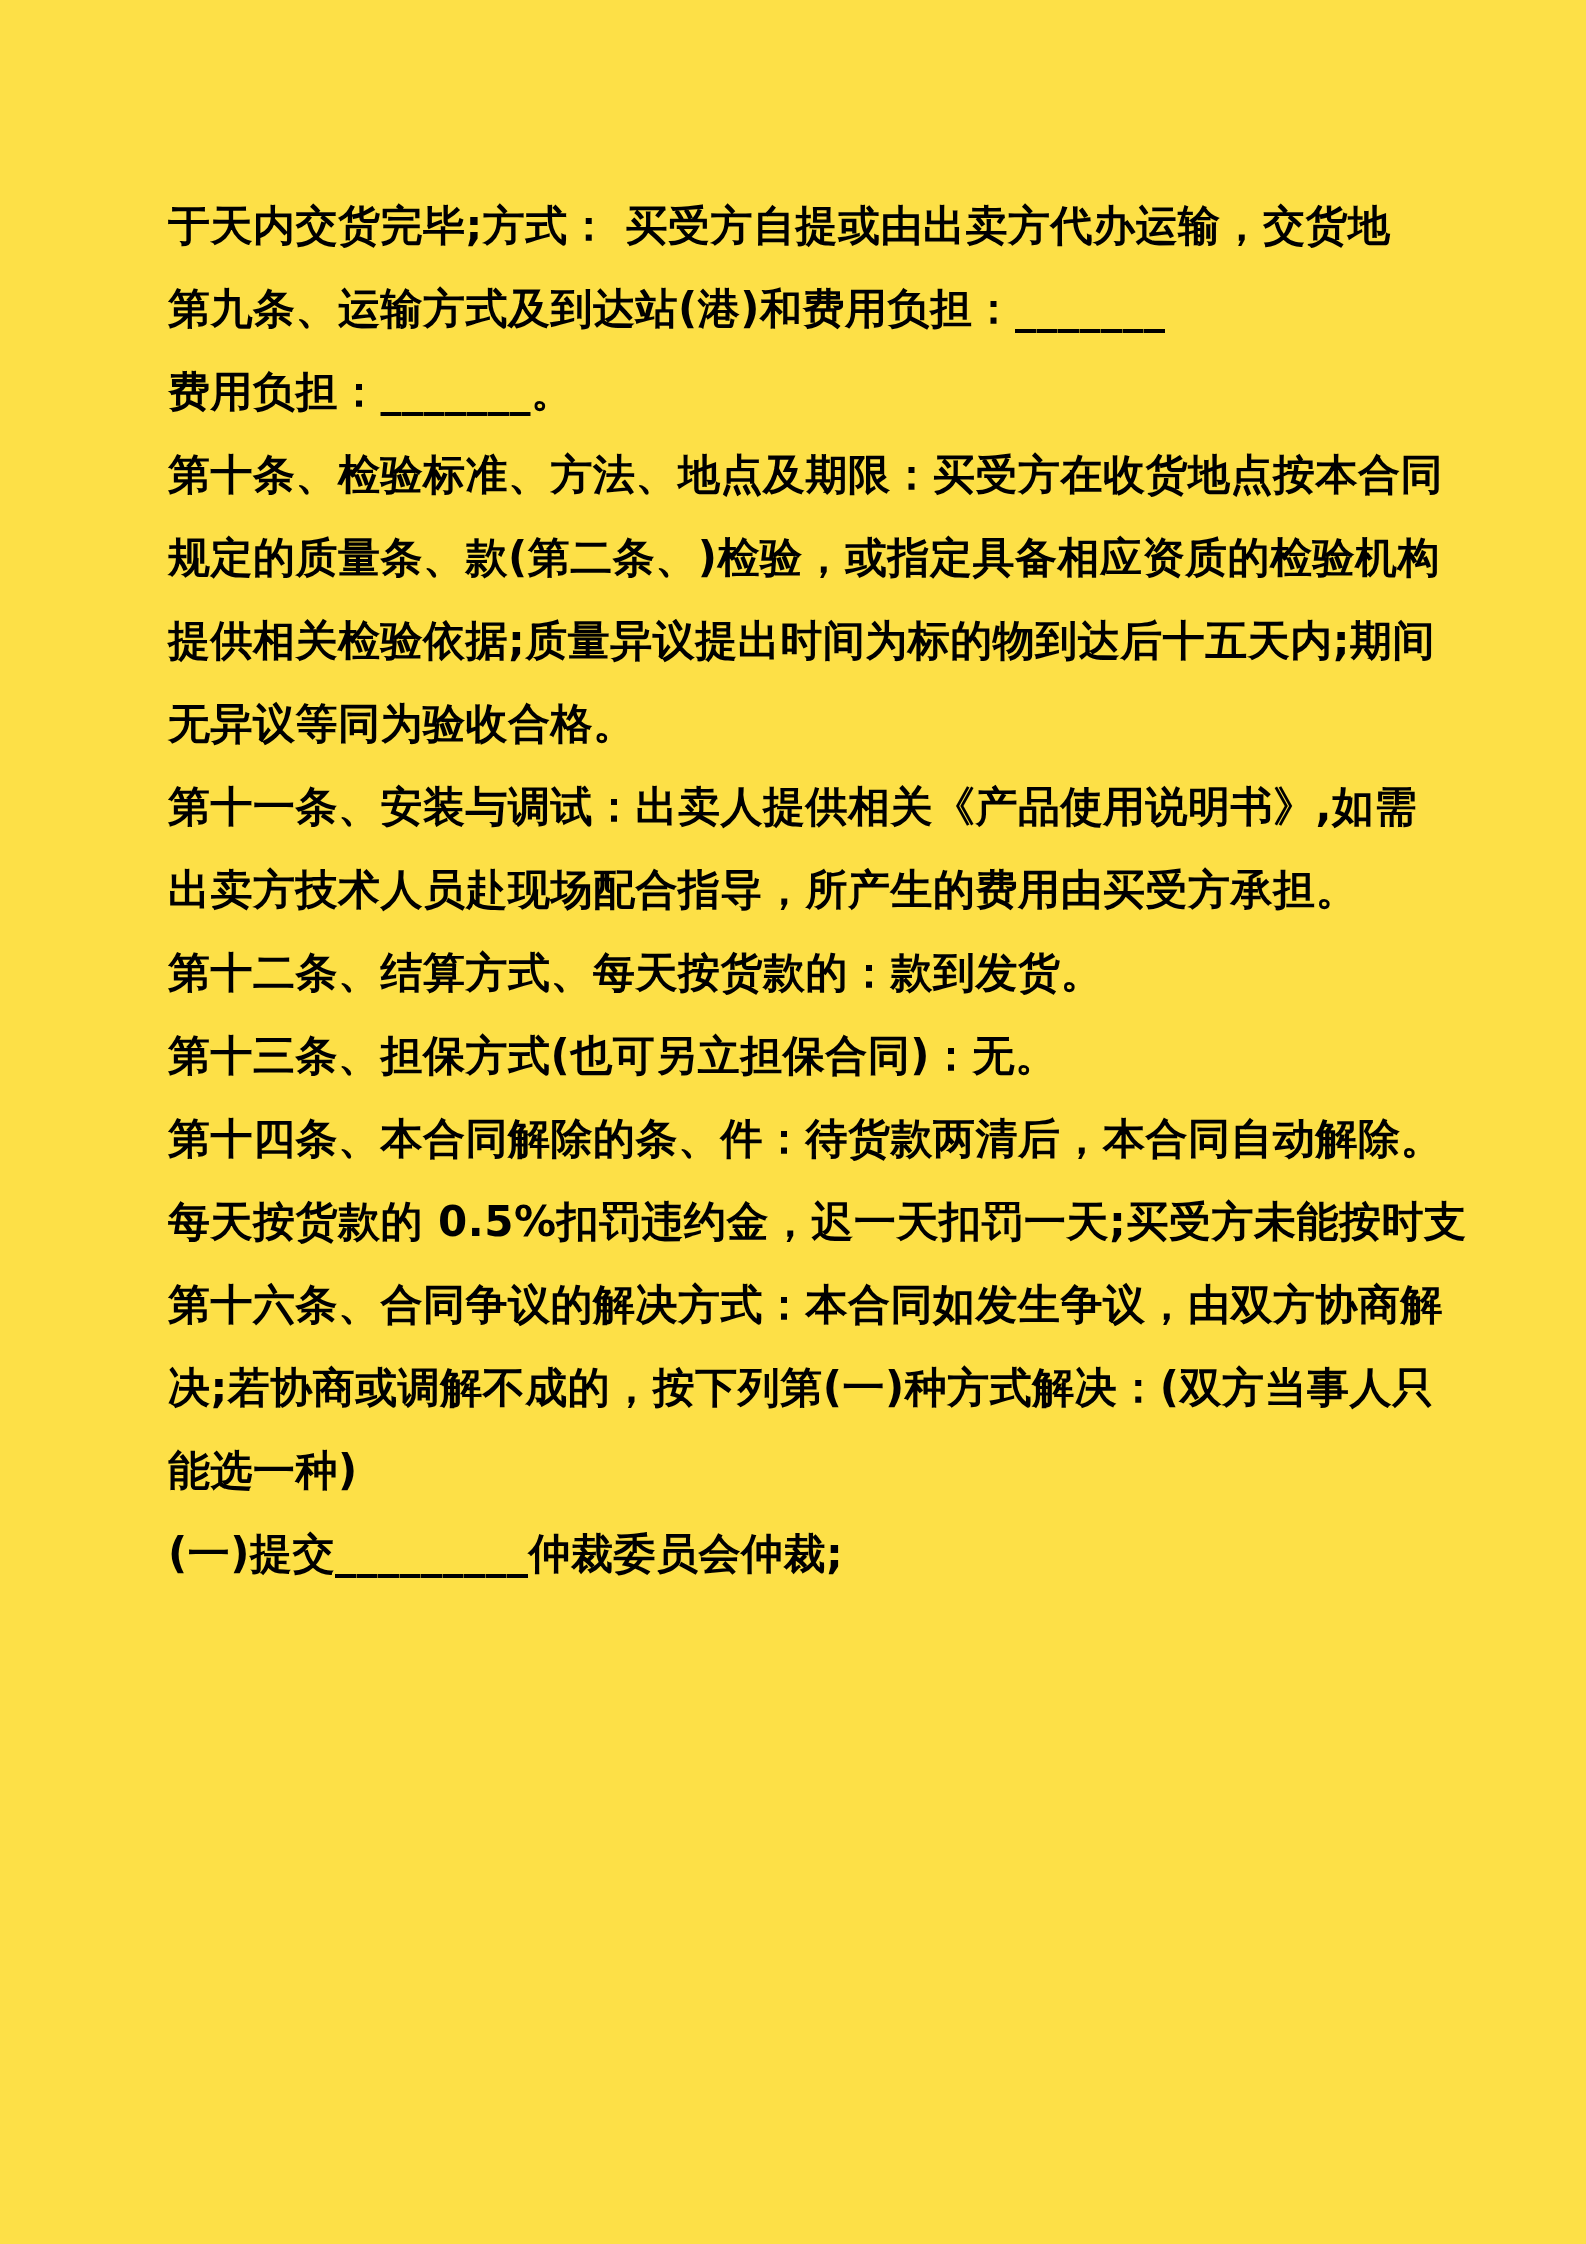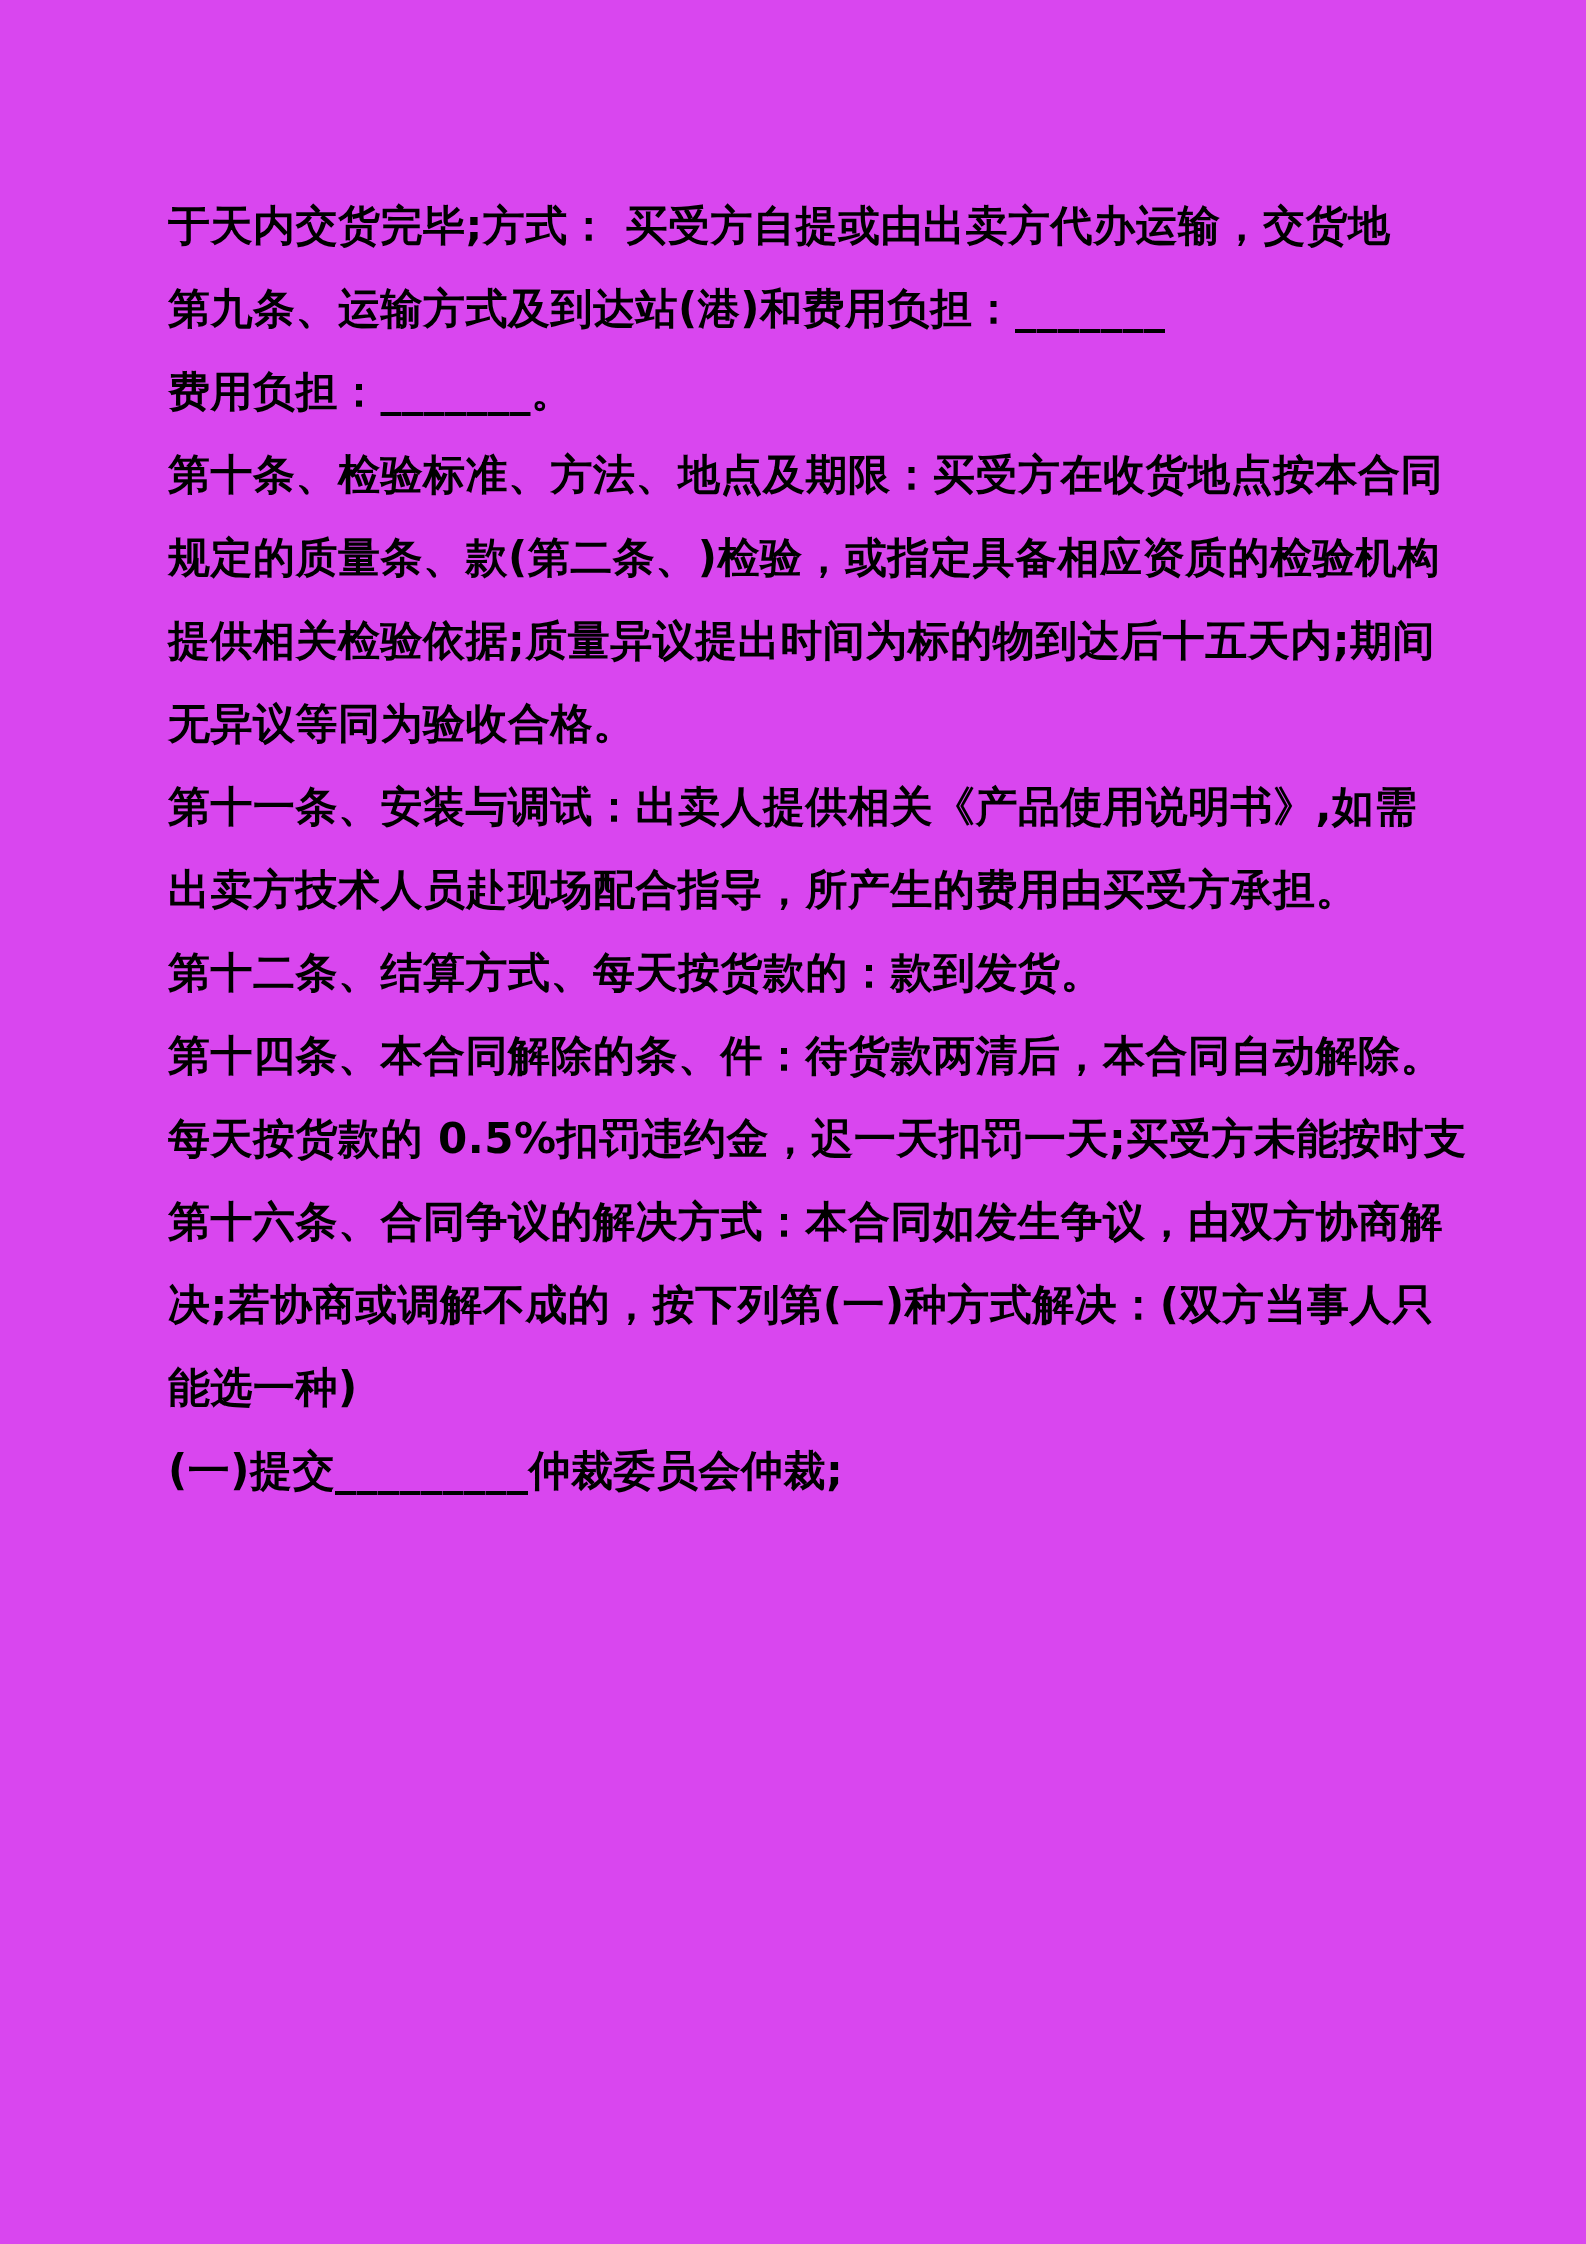"于天内交货完毕;方式： 买受方自提或由出卖方代办运输，交货地" .page { background: #d946ef -> #fde047 }
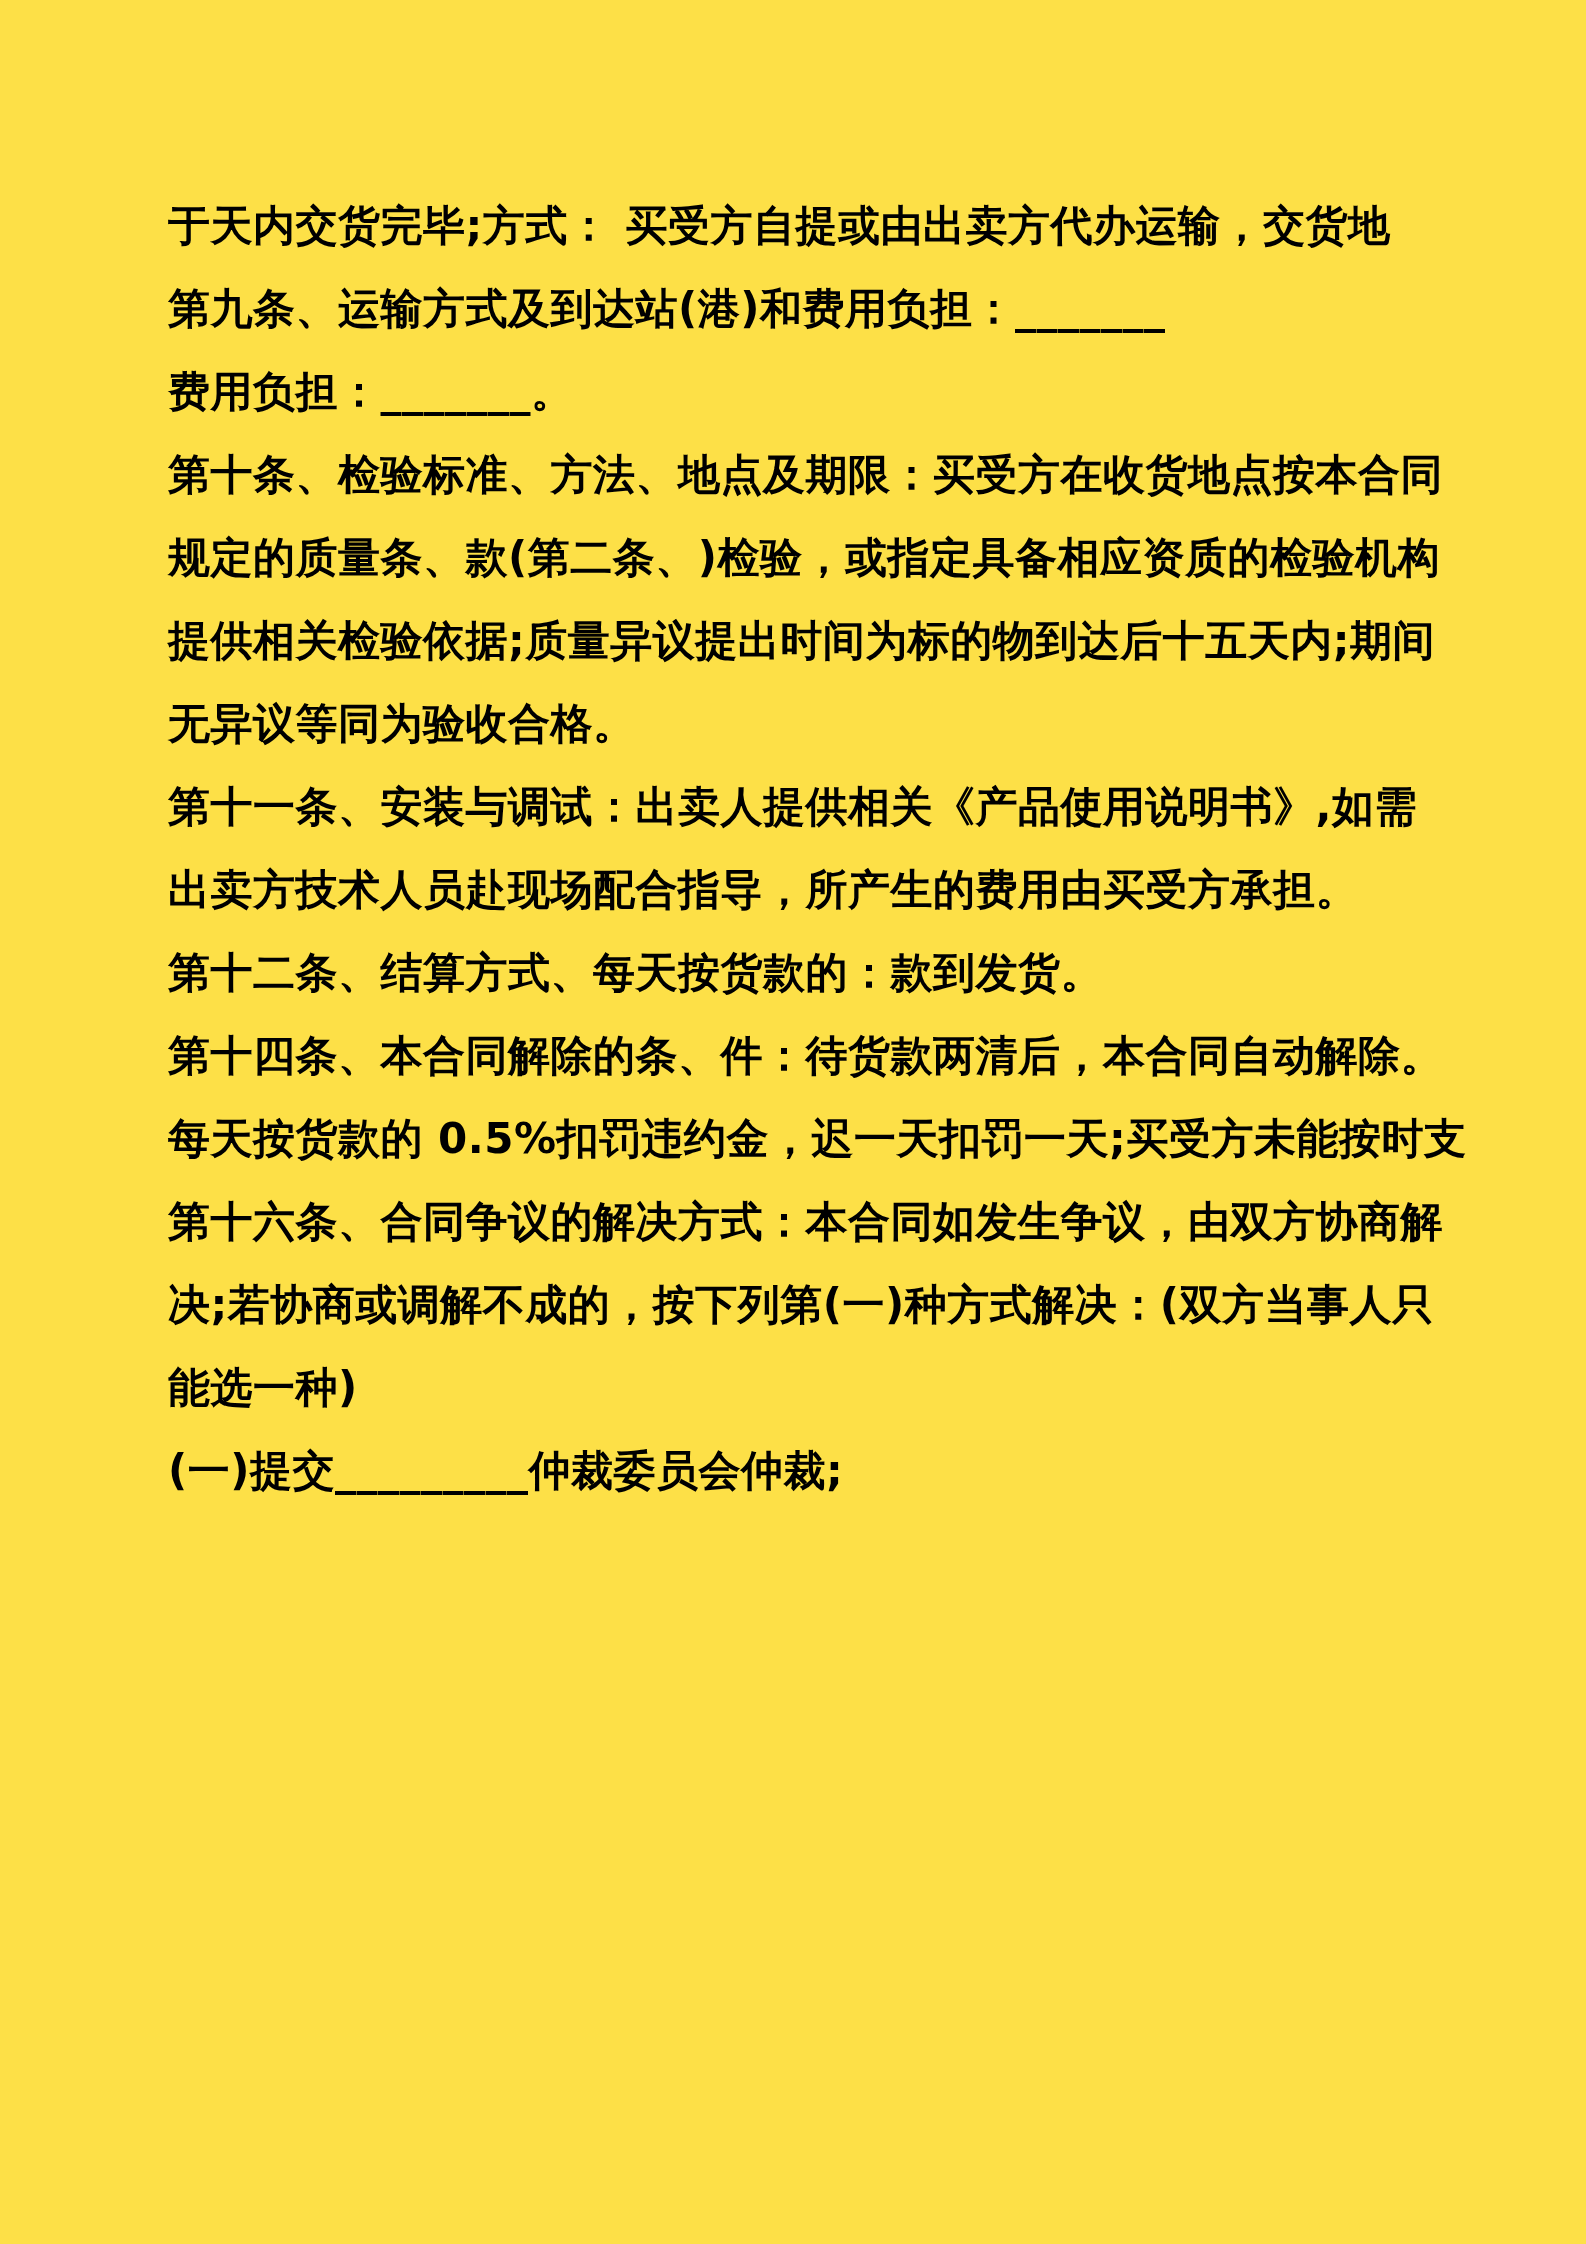"第十三条、担保方式(也可另立担保合同)：无。" div.text-line { html: none -> <div>第十三条、担保方式(也可另立担保合同)：无。</div> }
